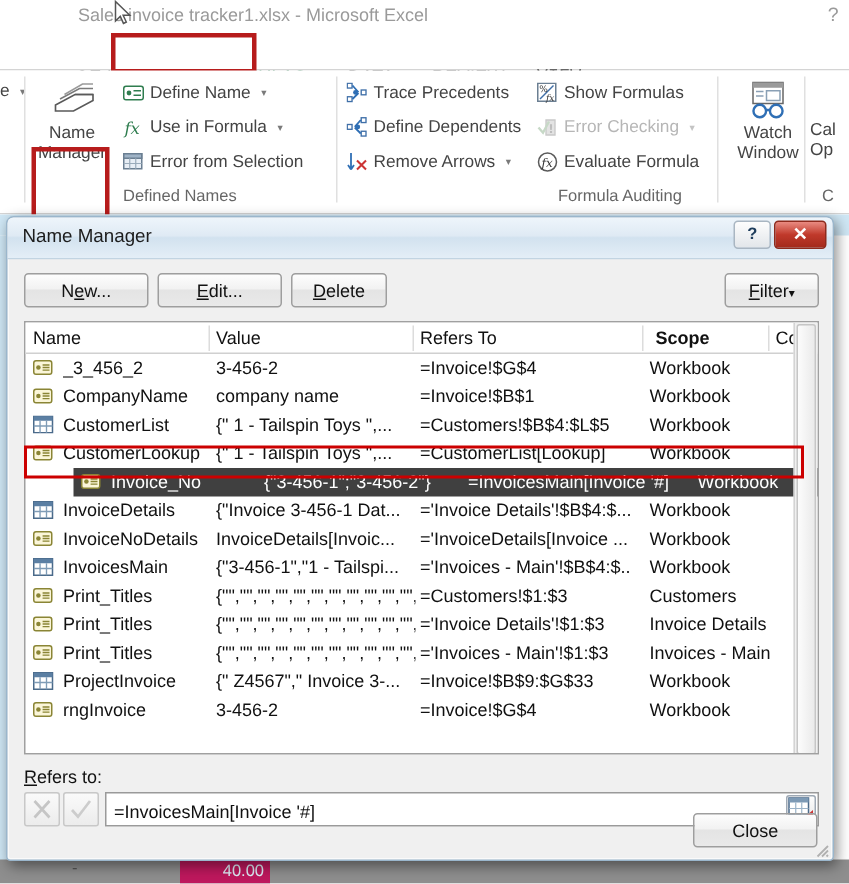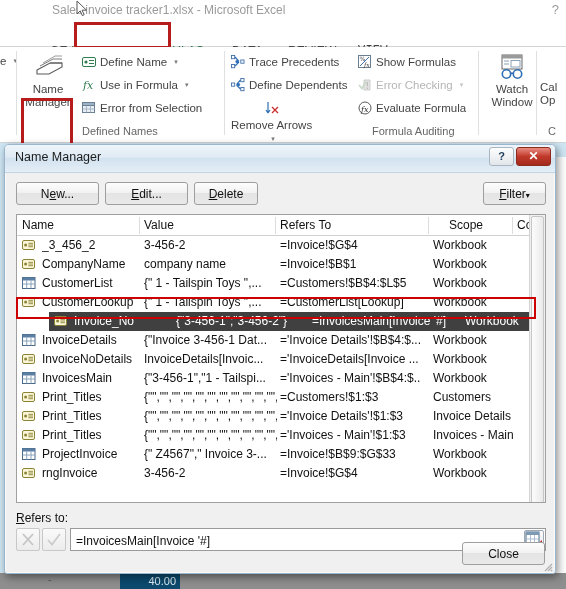"Remove Arrows" div.small-item { flex-direction: column -> none }
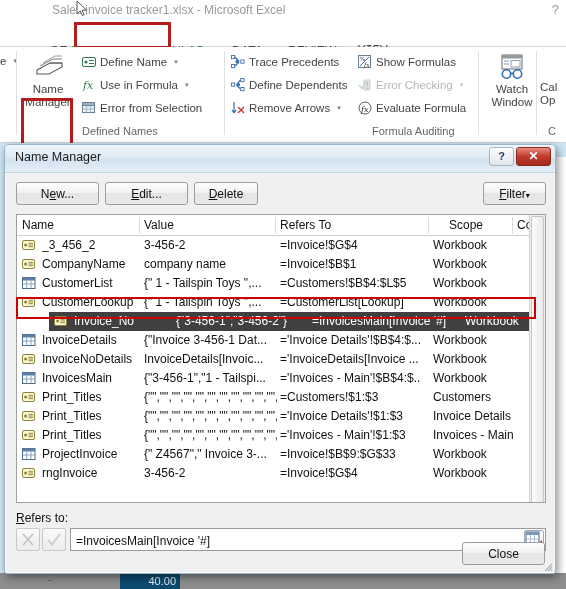"Scope" div.hcell { font-weight: none -> bold; left: 432px -> 420px }
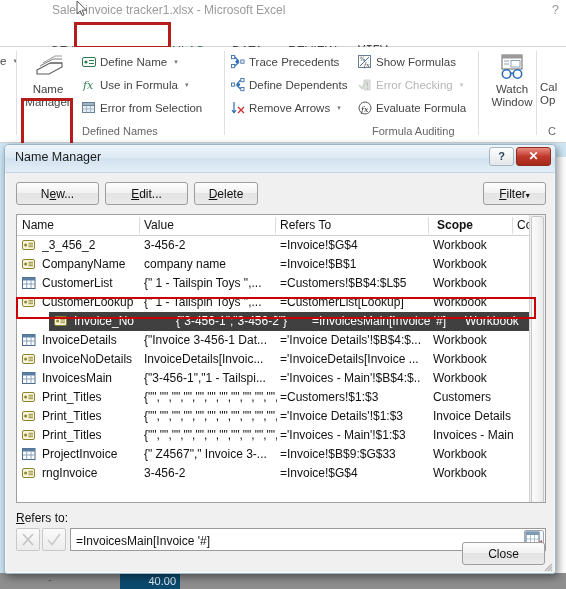"40.00" .cell-num { background: #0c4a6e -> #be185d }
